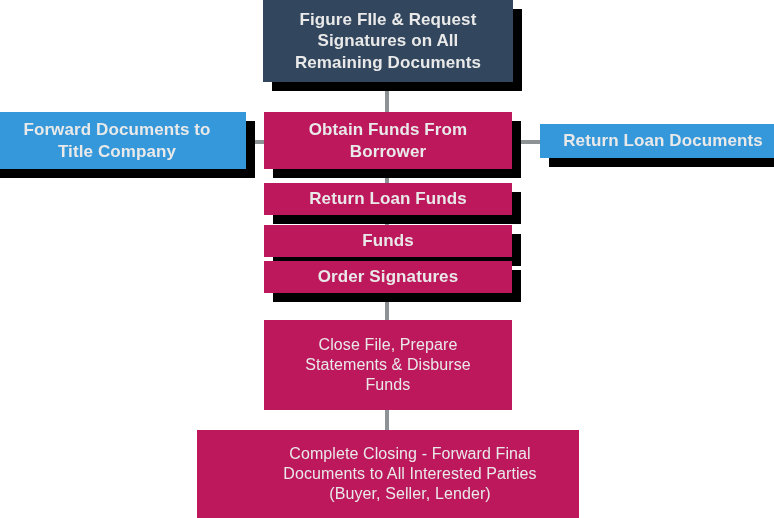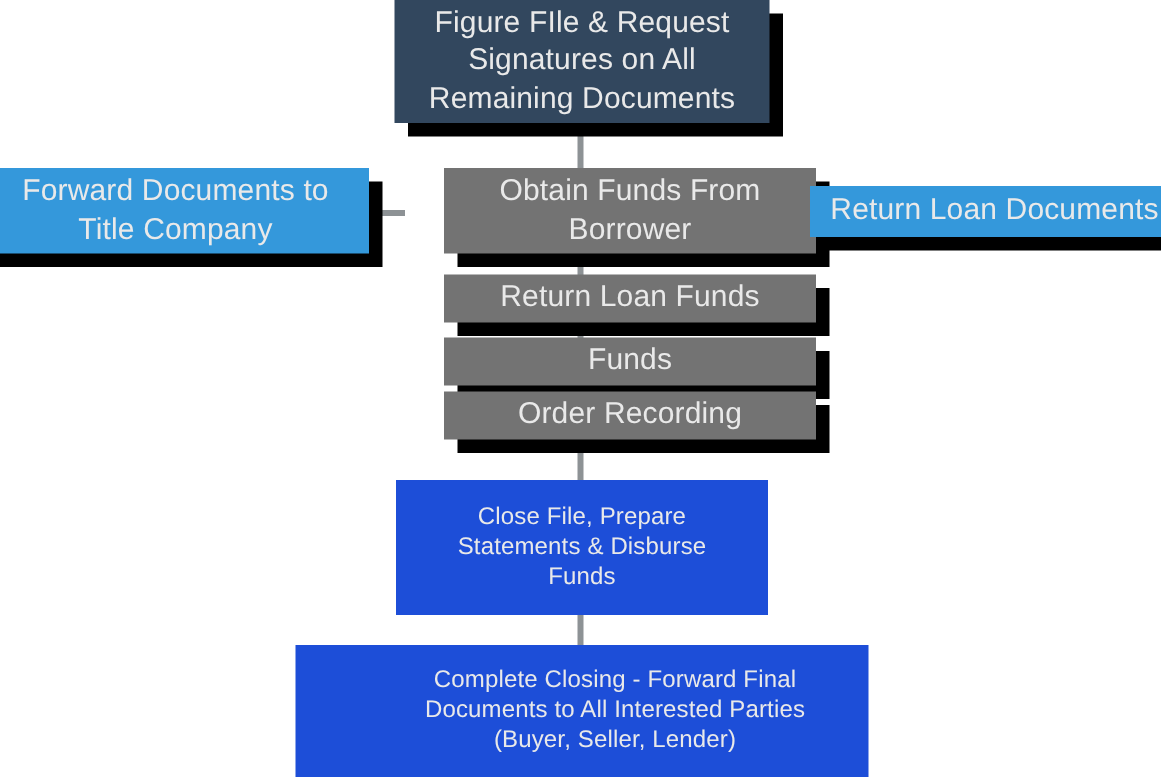"Figure FIle & Request" .t17 { font-size: 20px -> 17px; font-weight: none -> bold }
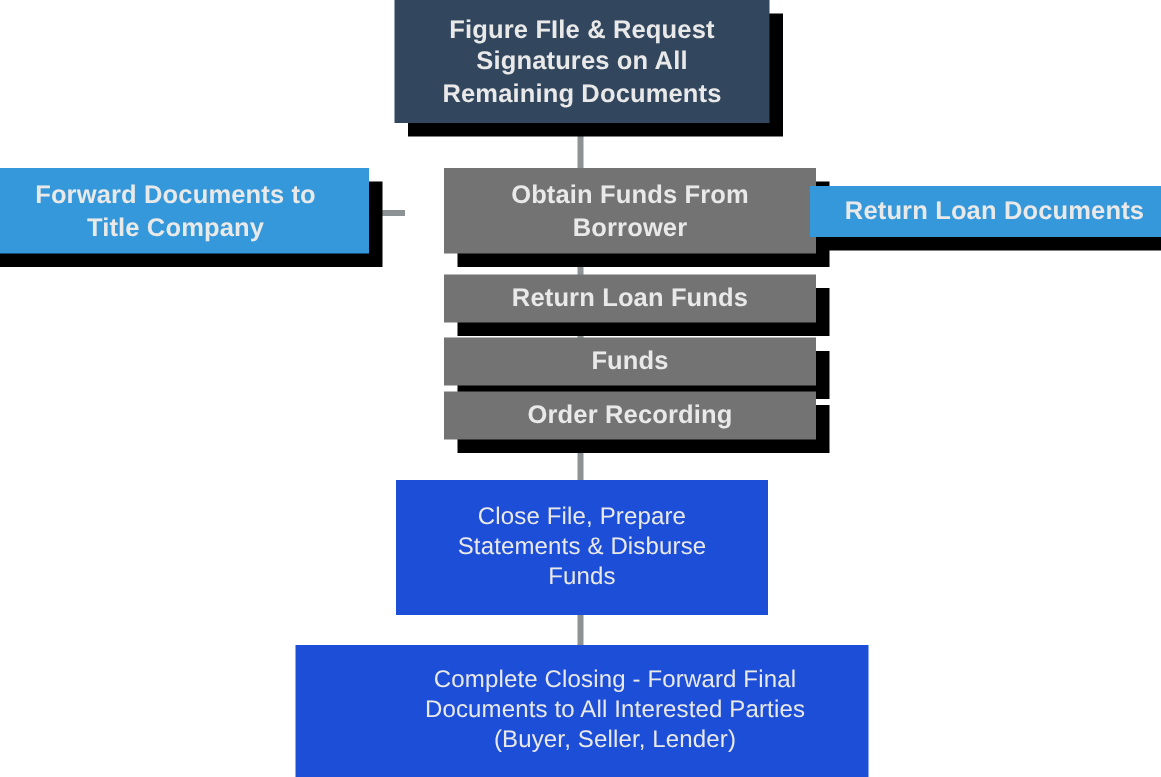"Obtain Funds From" .orange { background: #737373 -> #be185d; margin-left: 32px -> none }
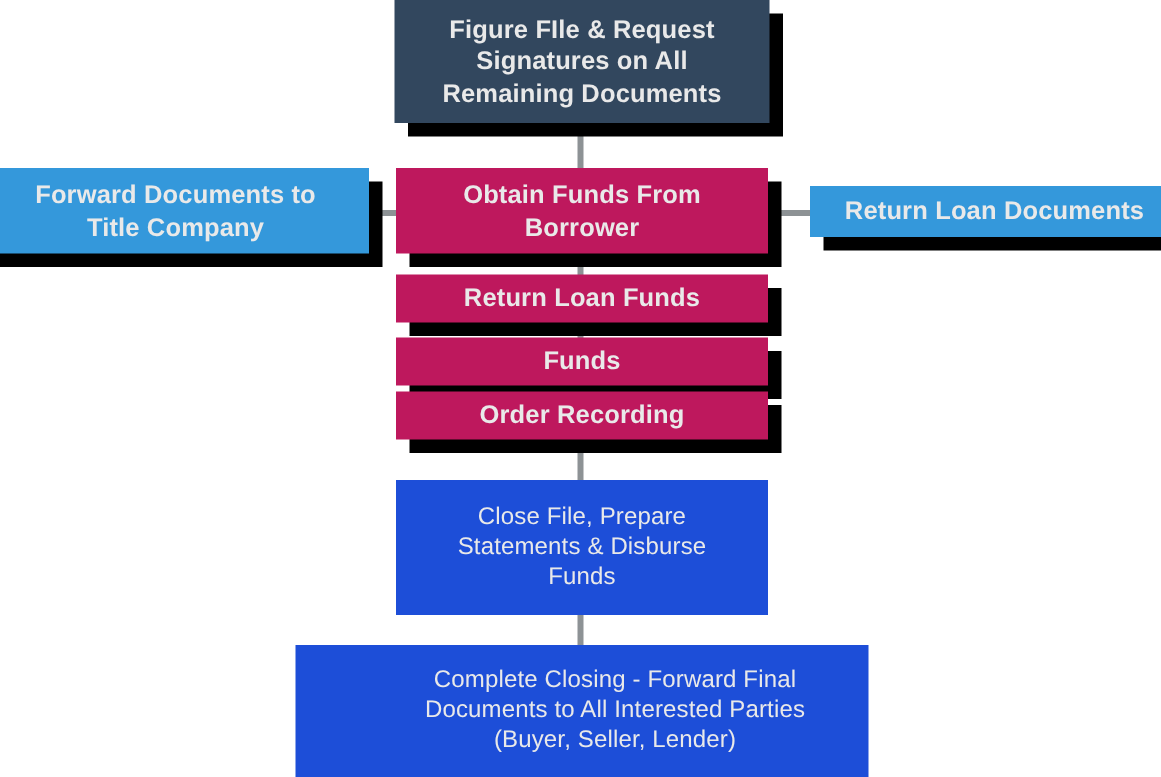"Order Recording" div.node { text: Recording -> Signatures }
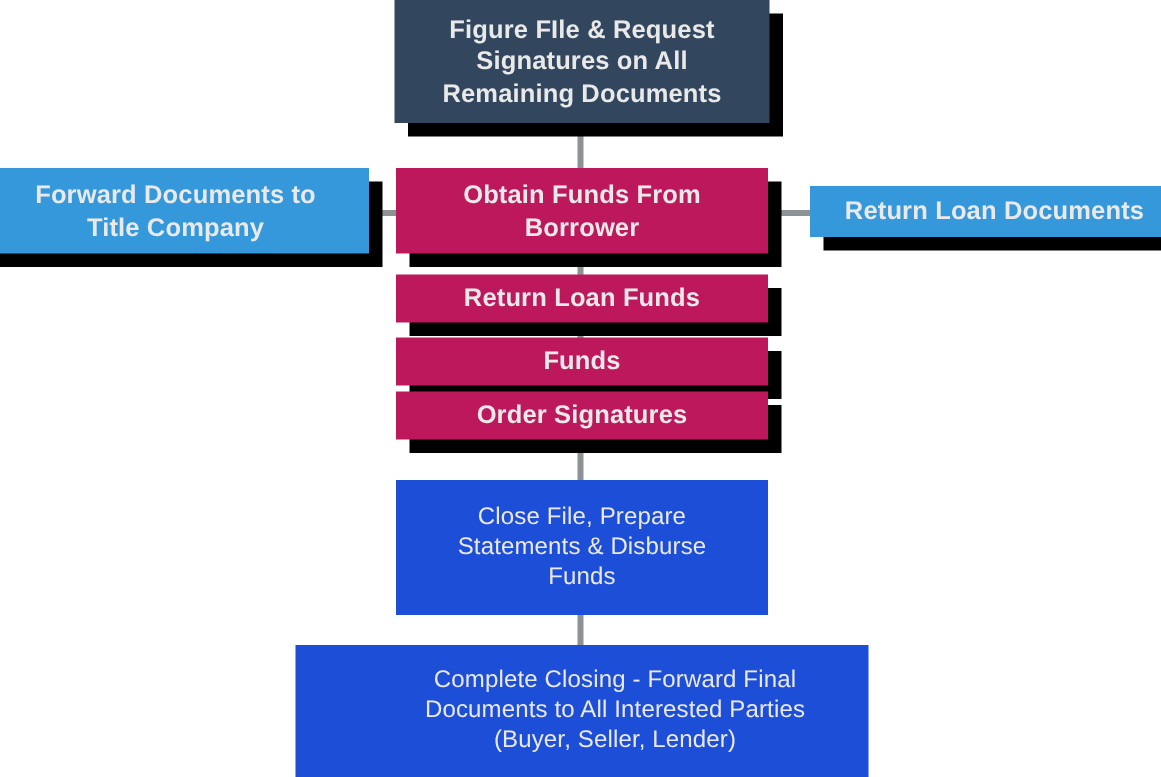"Close File, Prepare" .amber { background: #1d4ed8 -> #be185d }
